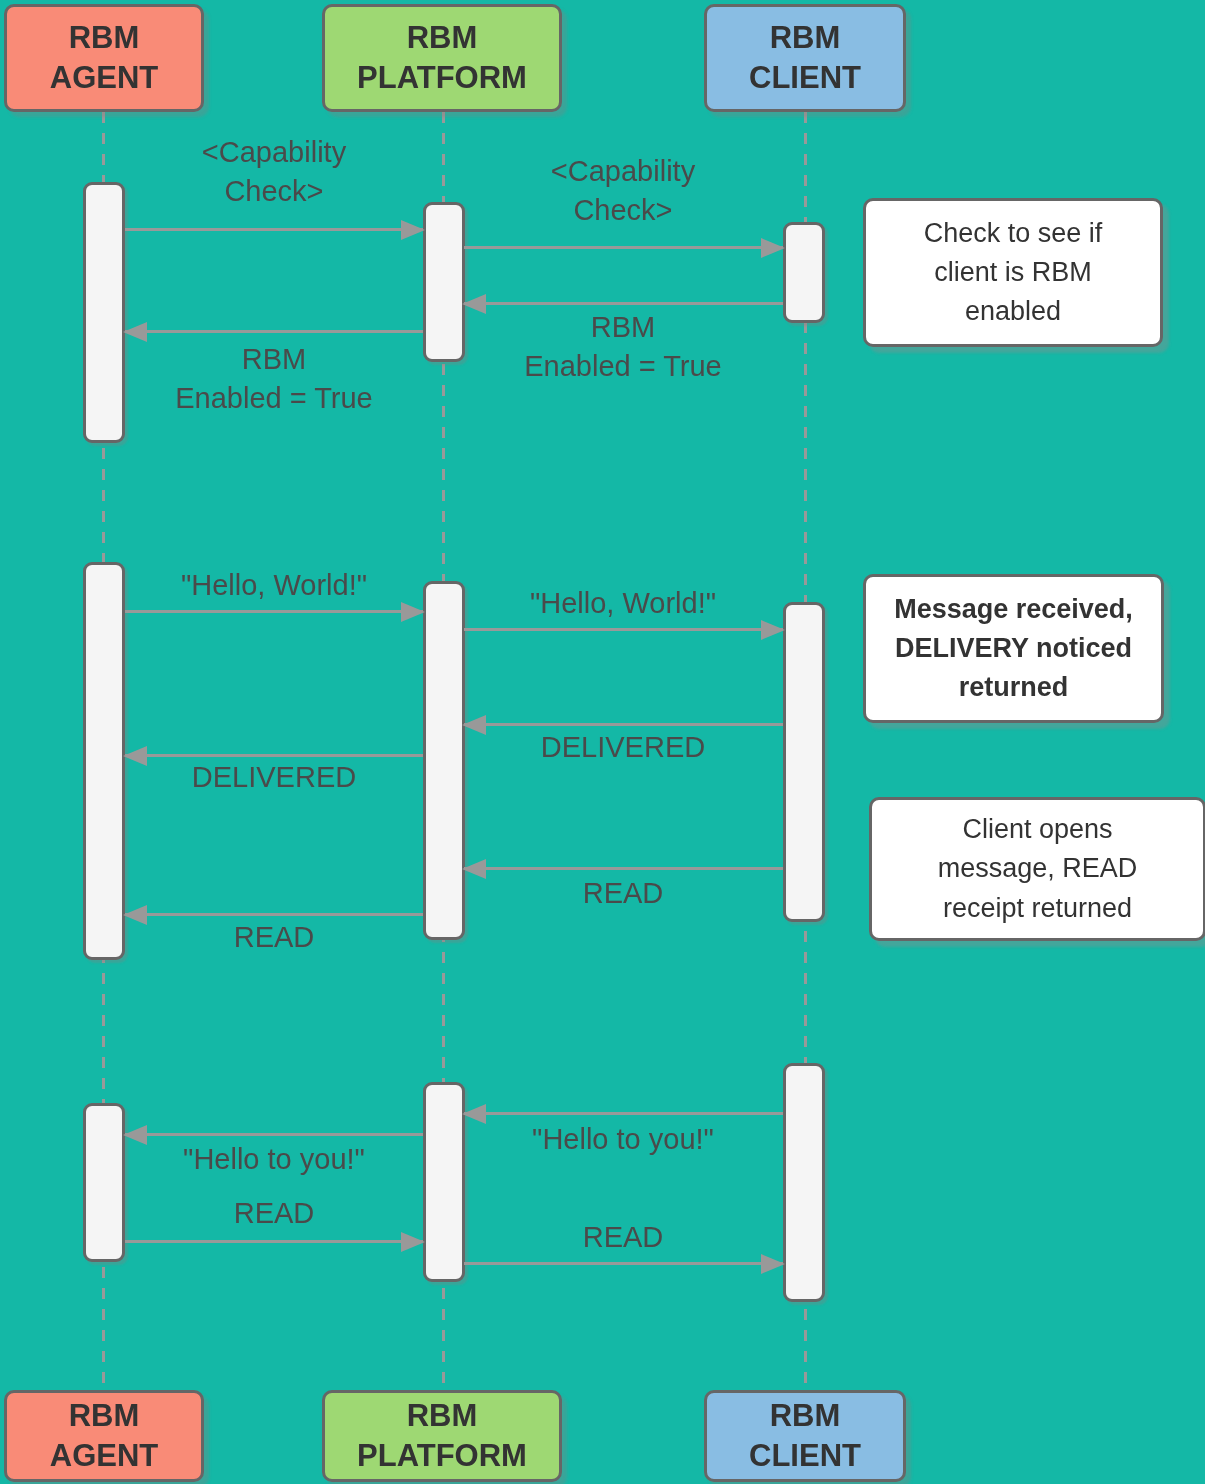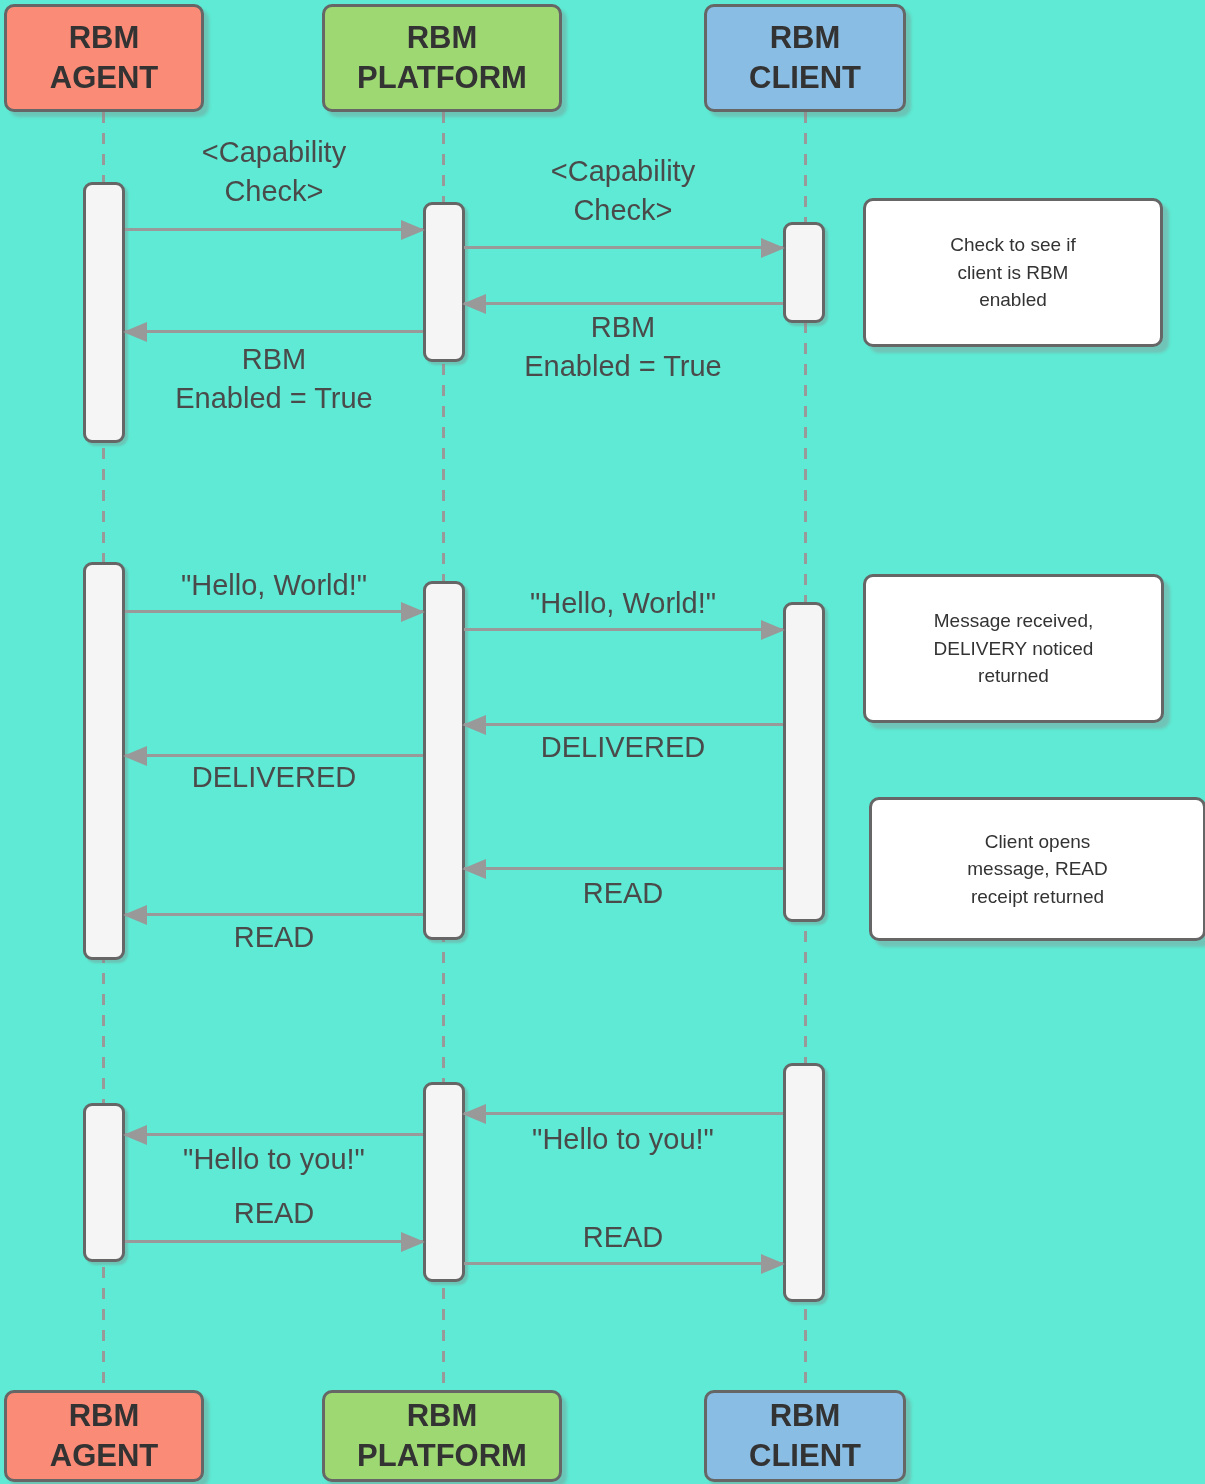"RBM" #stage { background: #5eead4 -> #14b8a6 }
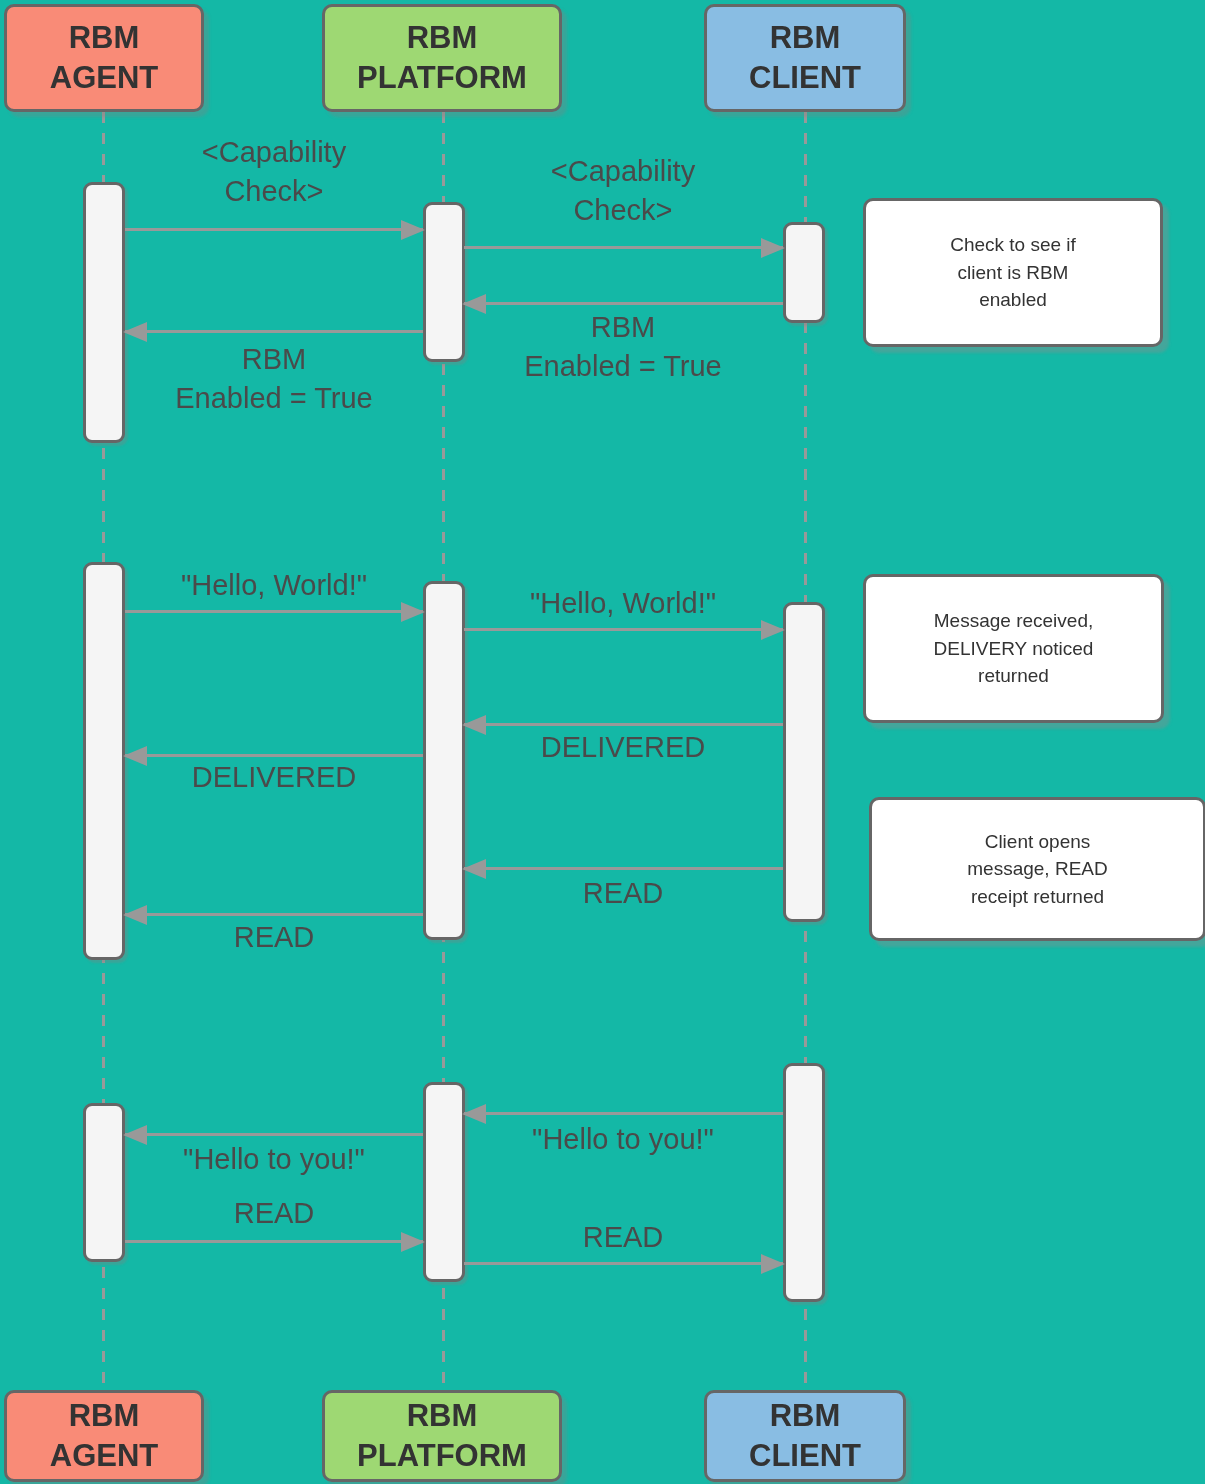"Check to see if" .note { font-size: 19px -> 27px }
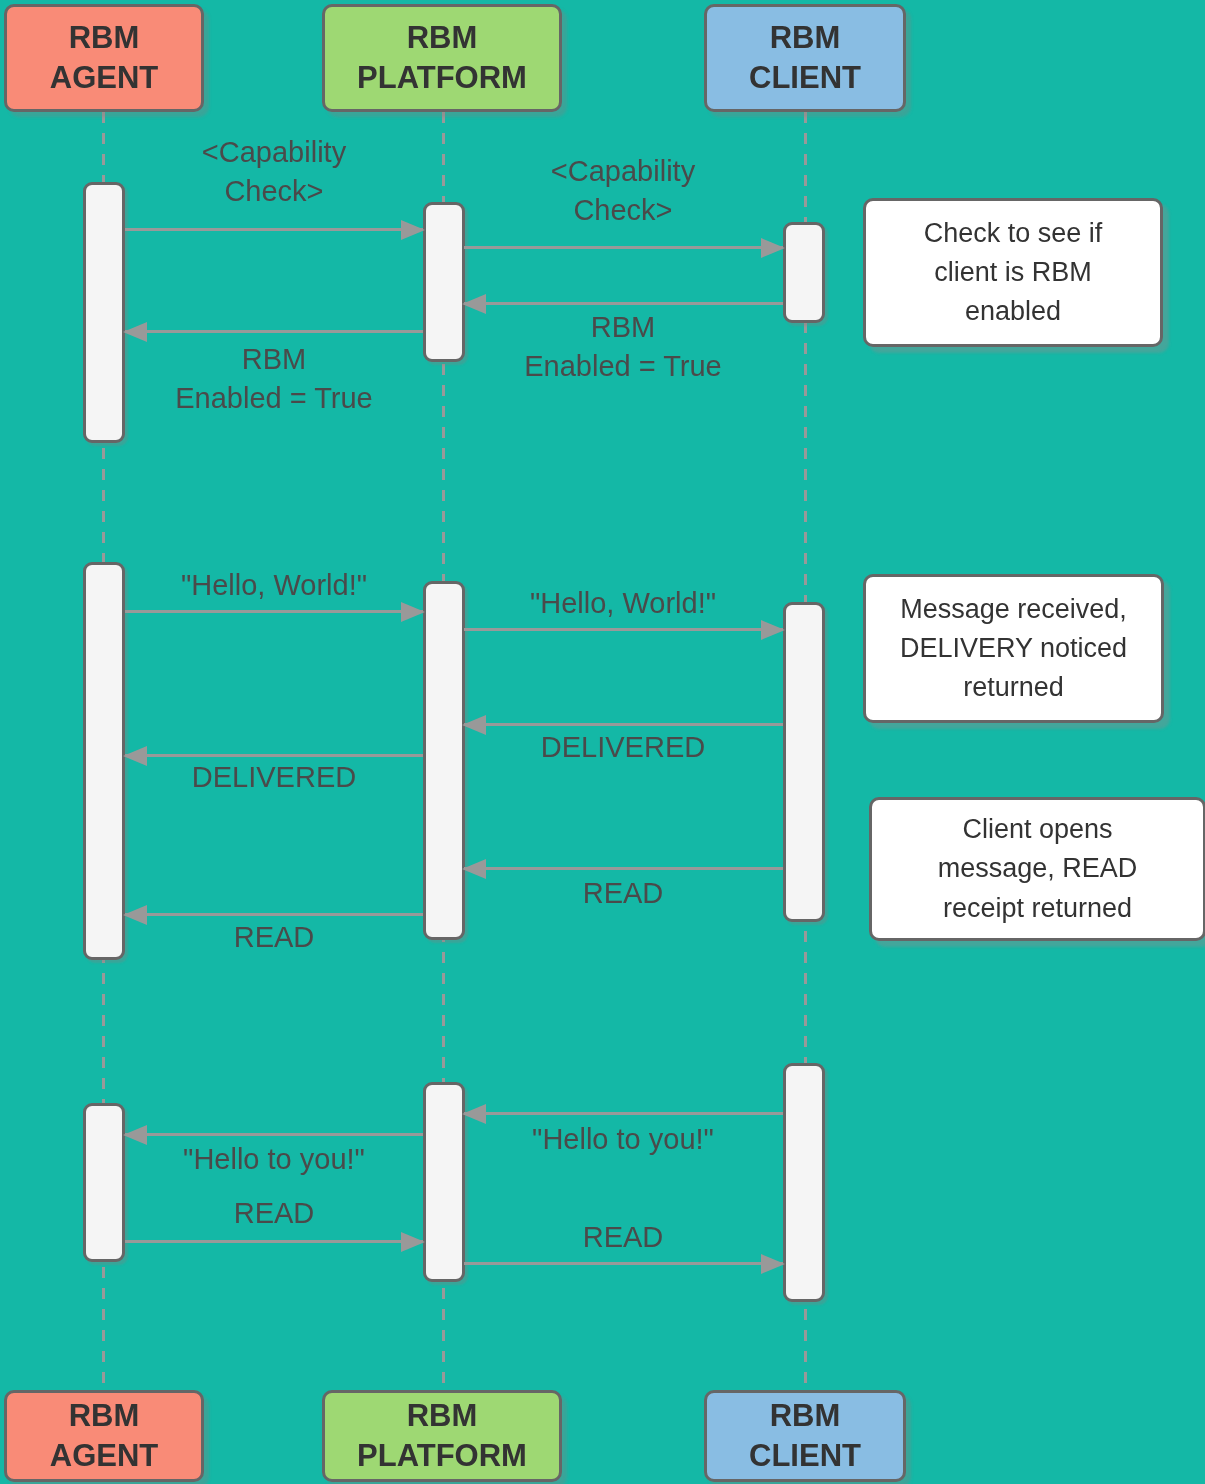"Message received," div.note { font-weight: none -> bold }
